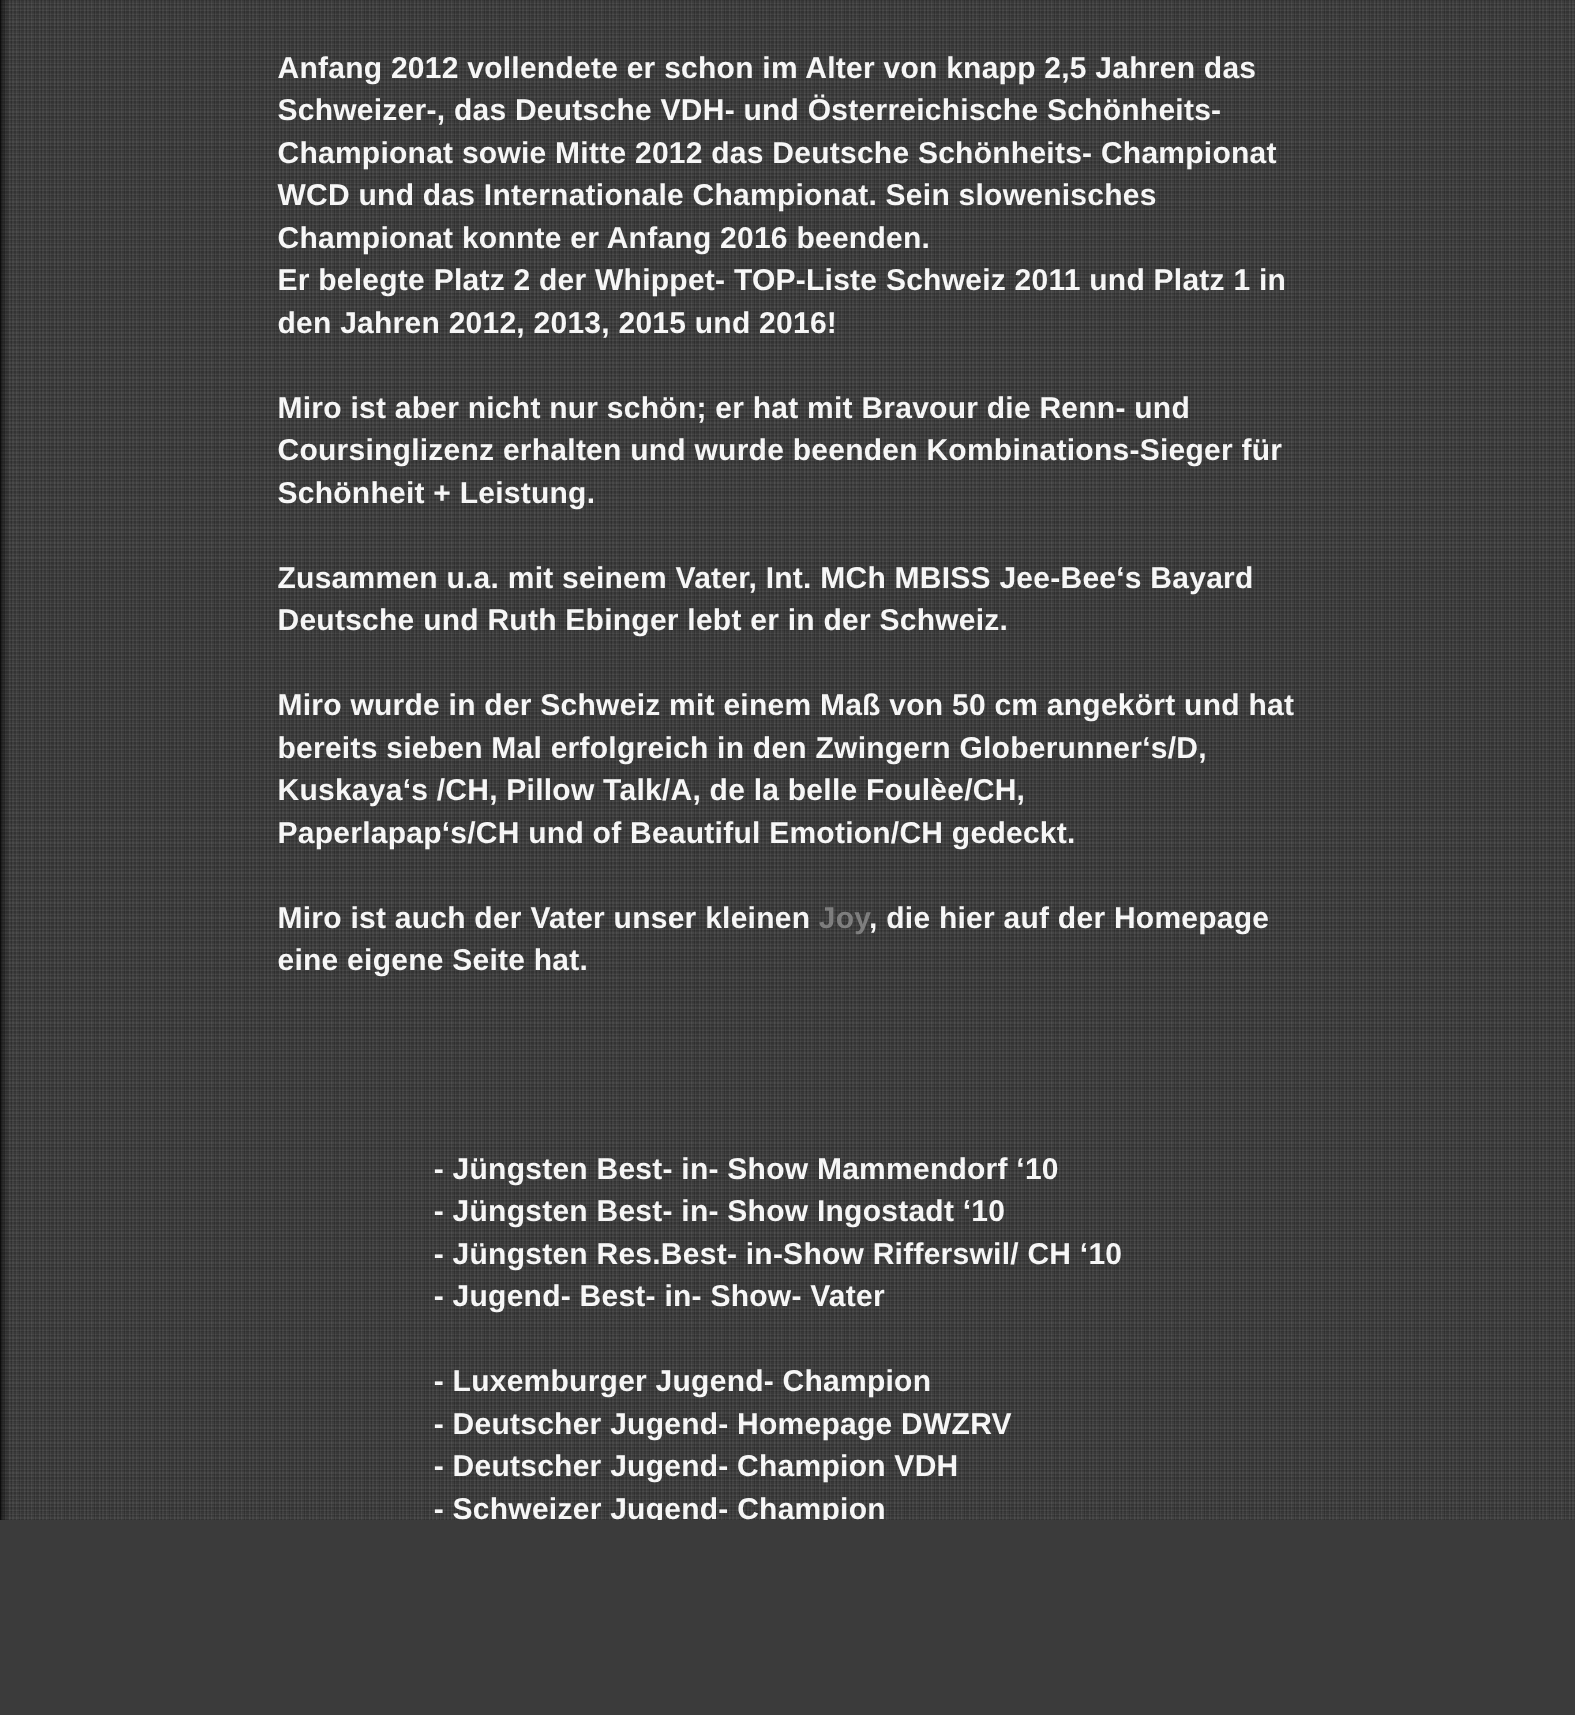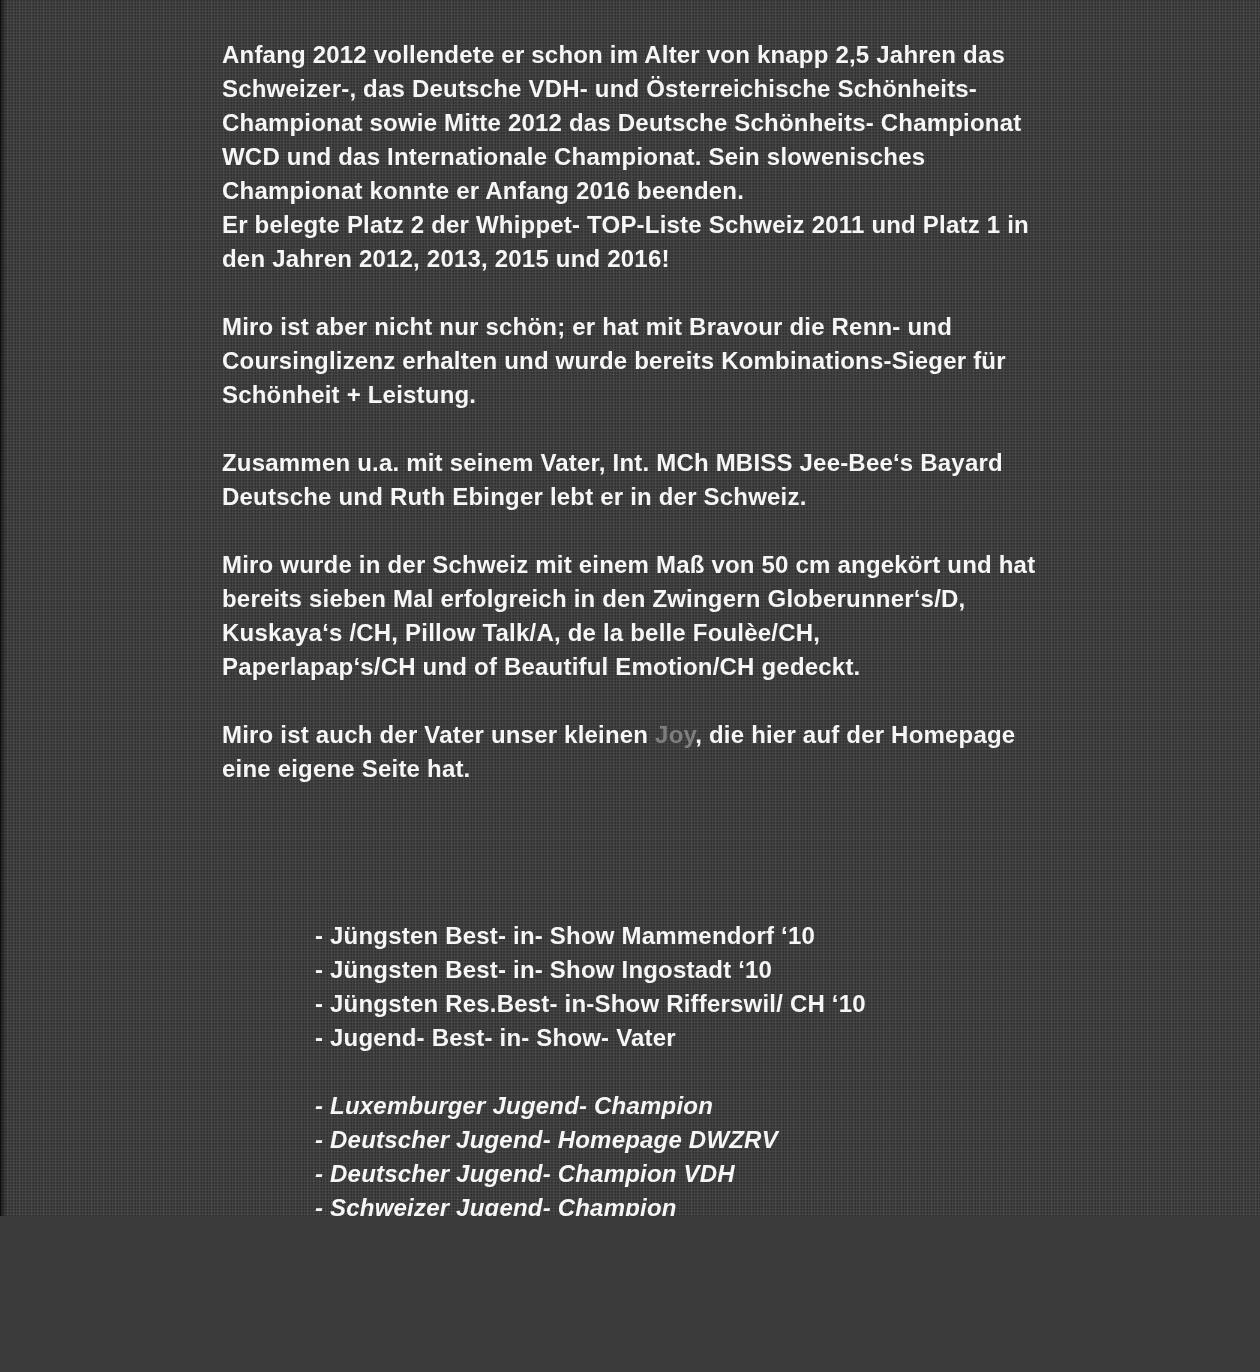"Miro ist aber nicht nur" p { text: bereits -> beenden }
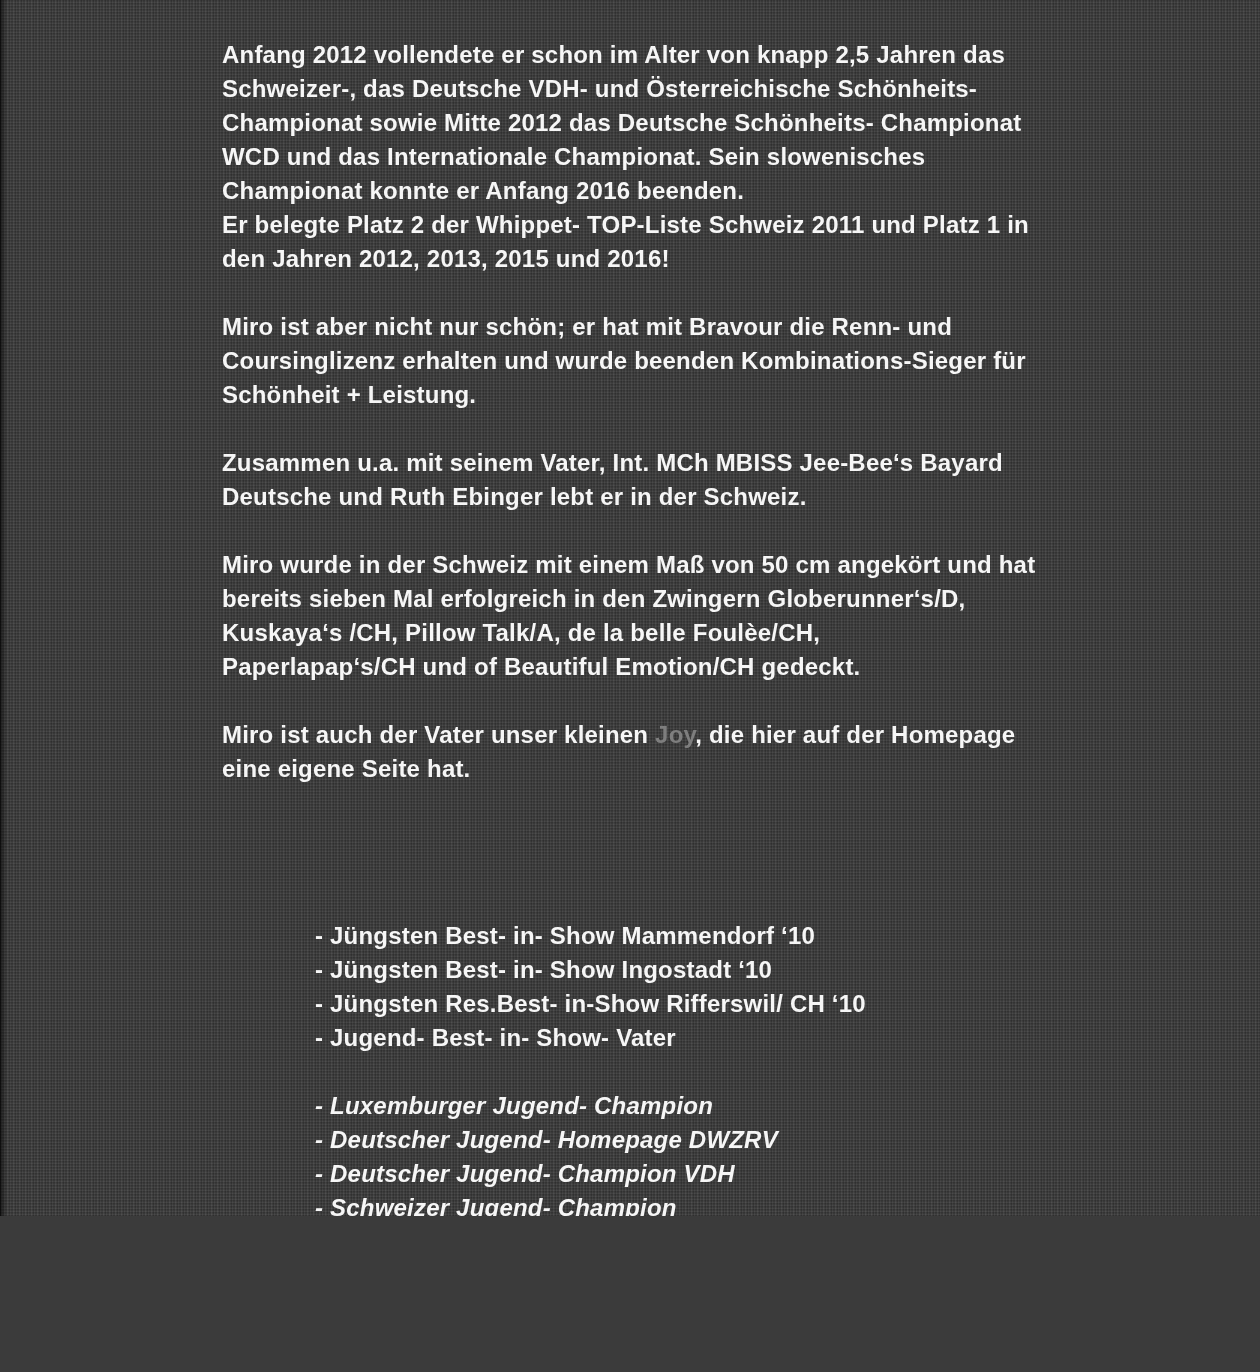"- Jüngsten Best- in- Show" .ach-group { padding-left: none -> 32px }
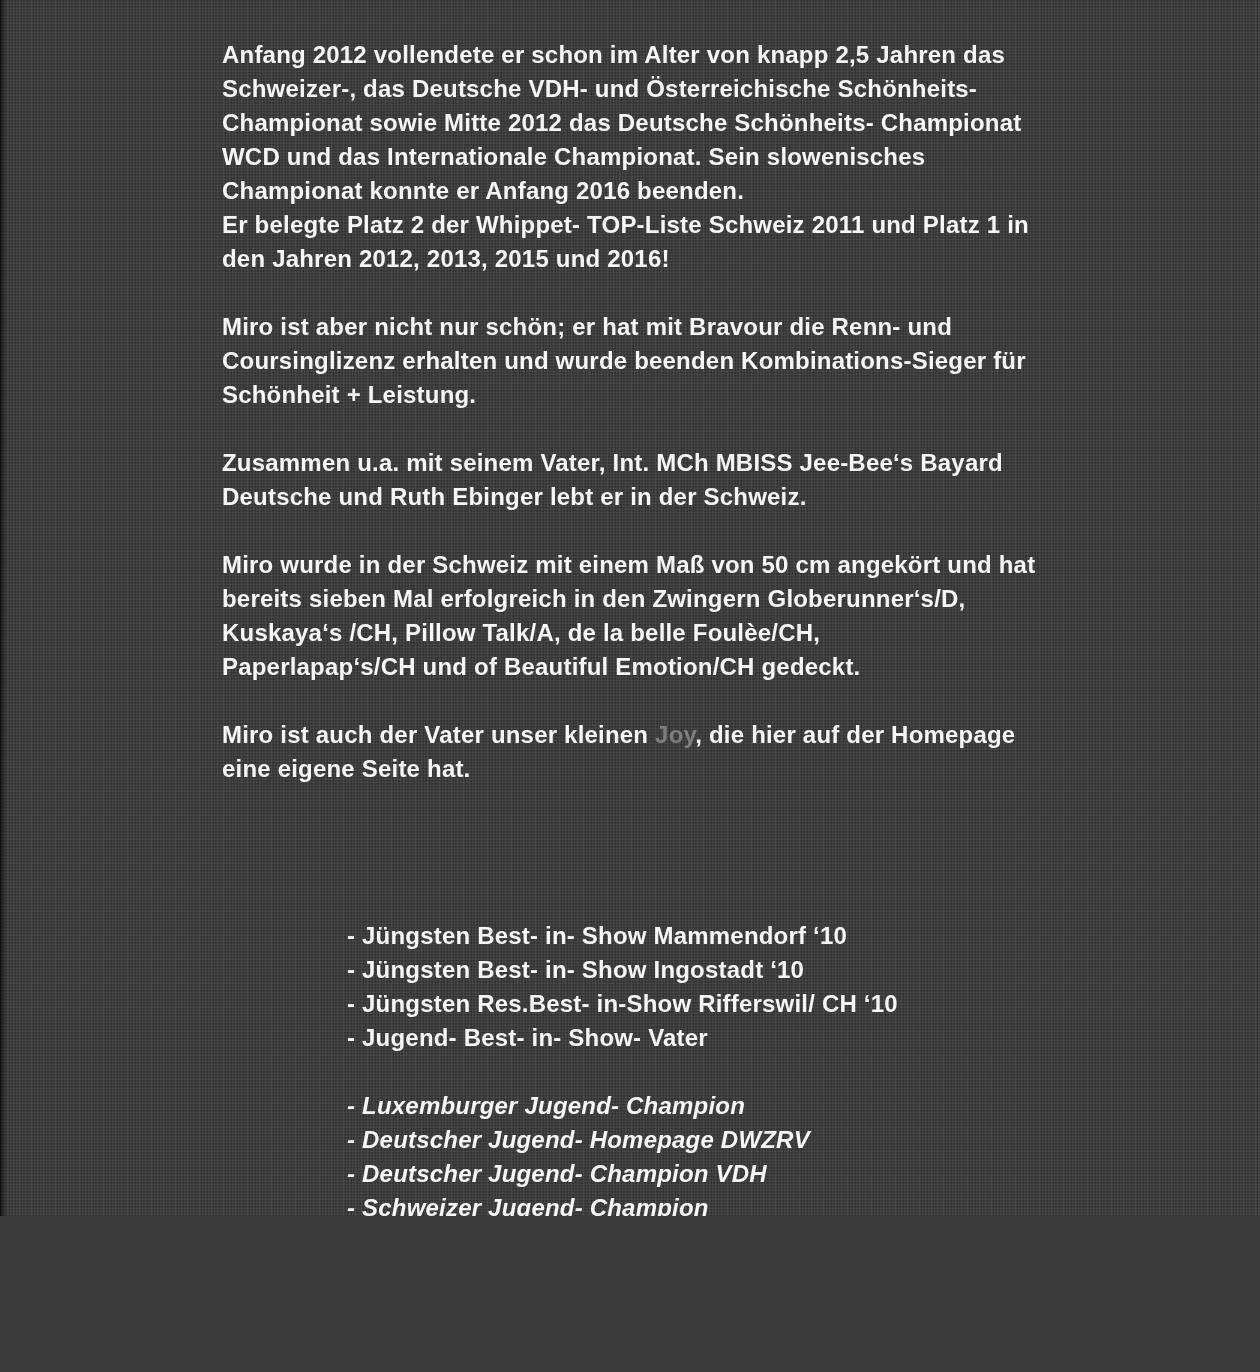"- Luxemburger Jugend- Champion" .ach-group:last-child { font-style: italic -> none }
